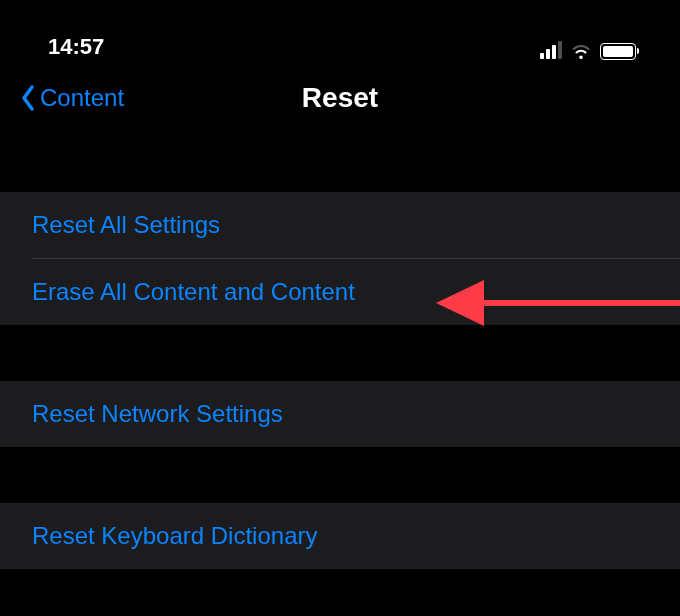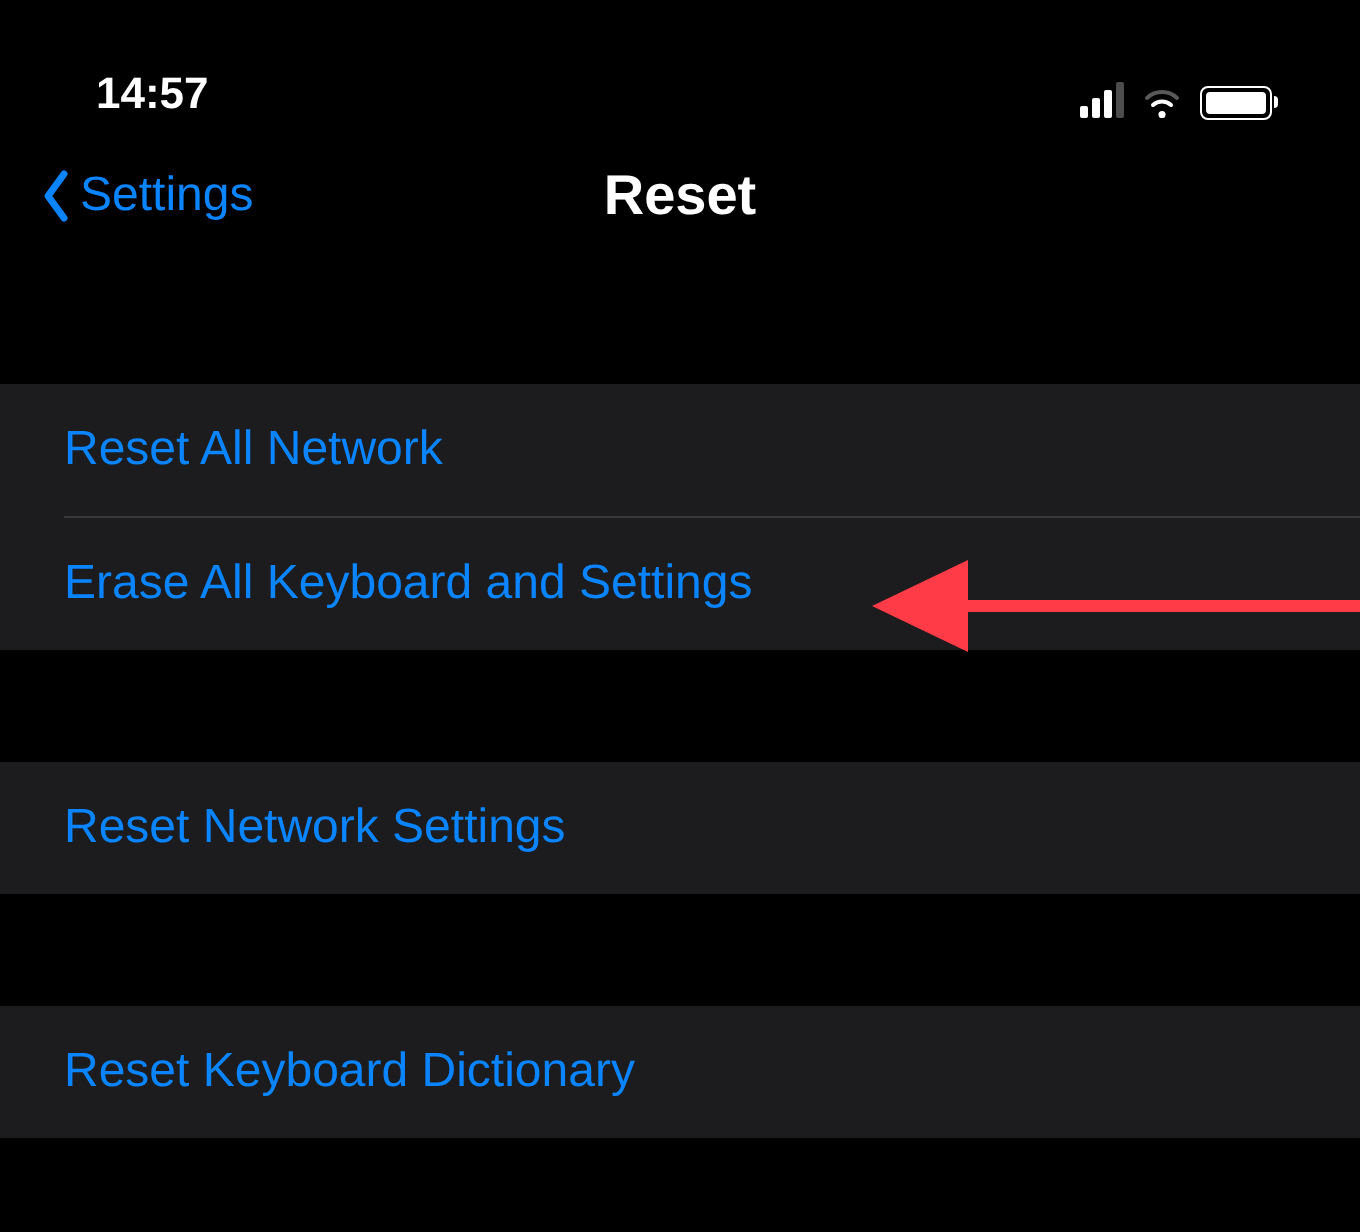"Settings" span { text: Settings -> Content }
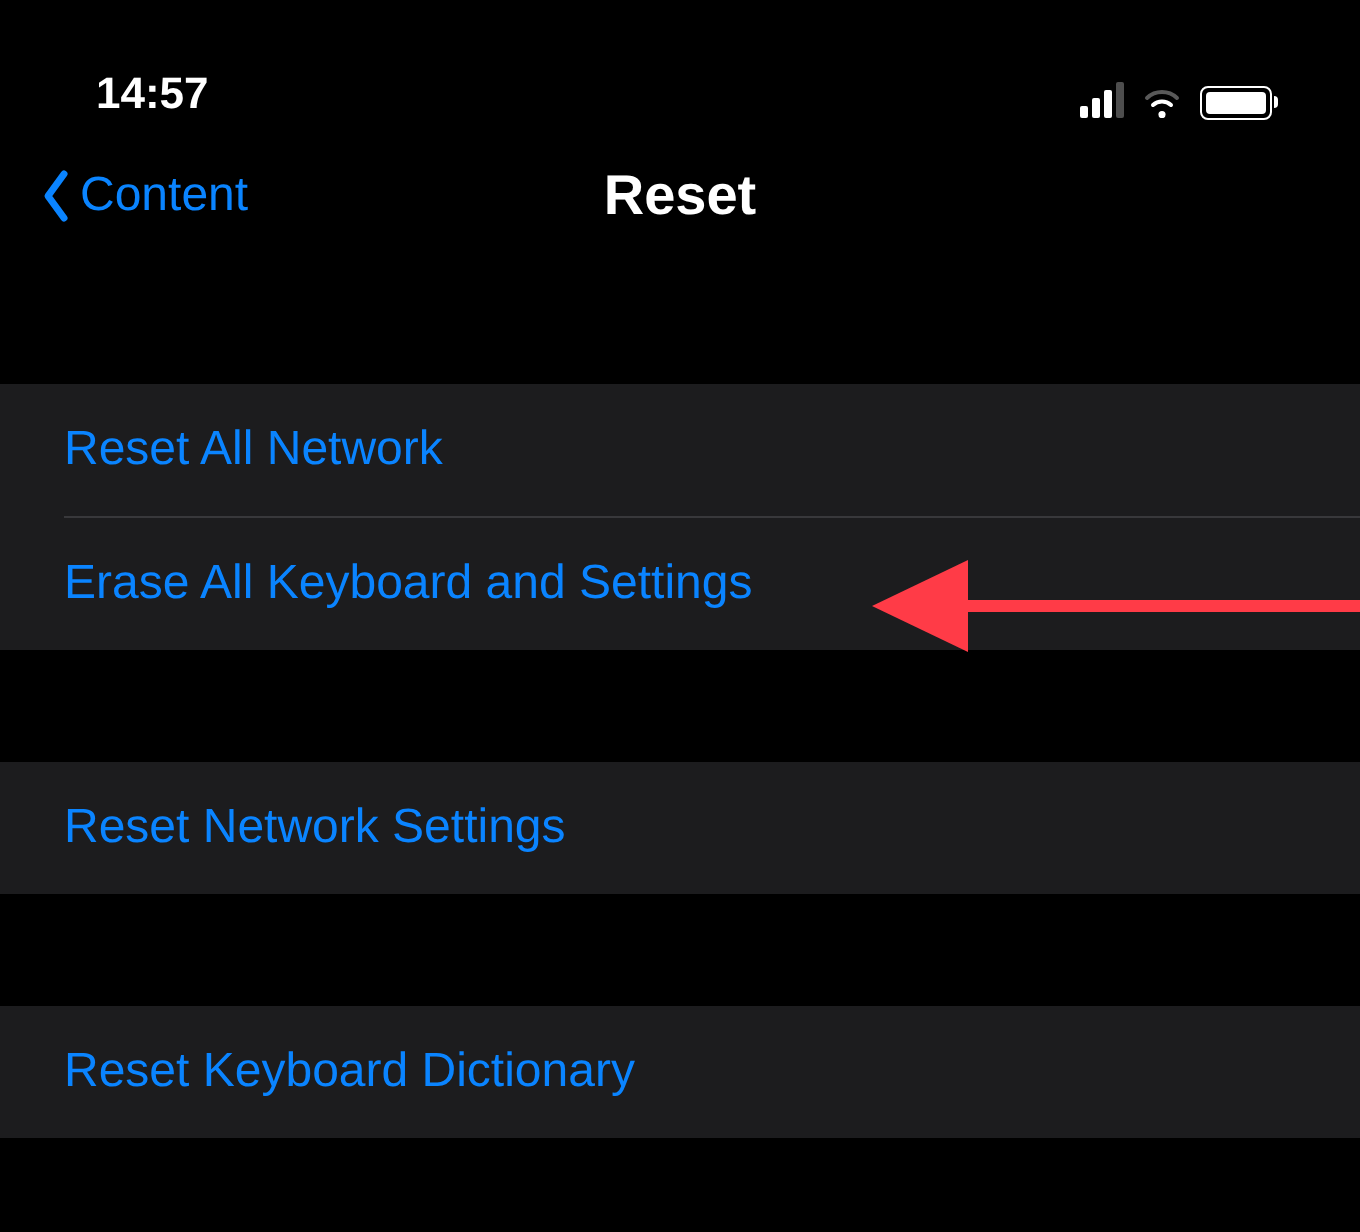"Reset All Network" div.list-item { text: Network -> Settings }
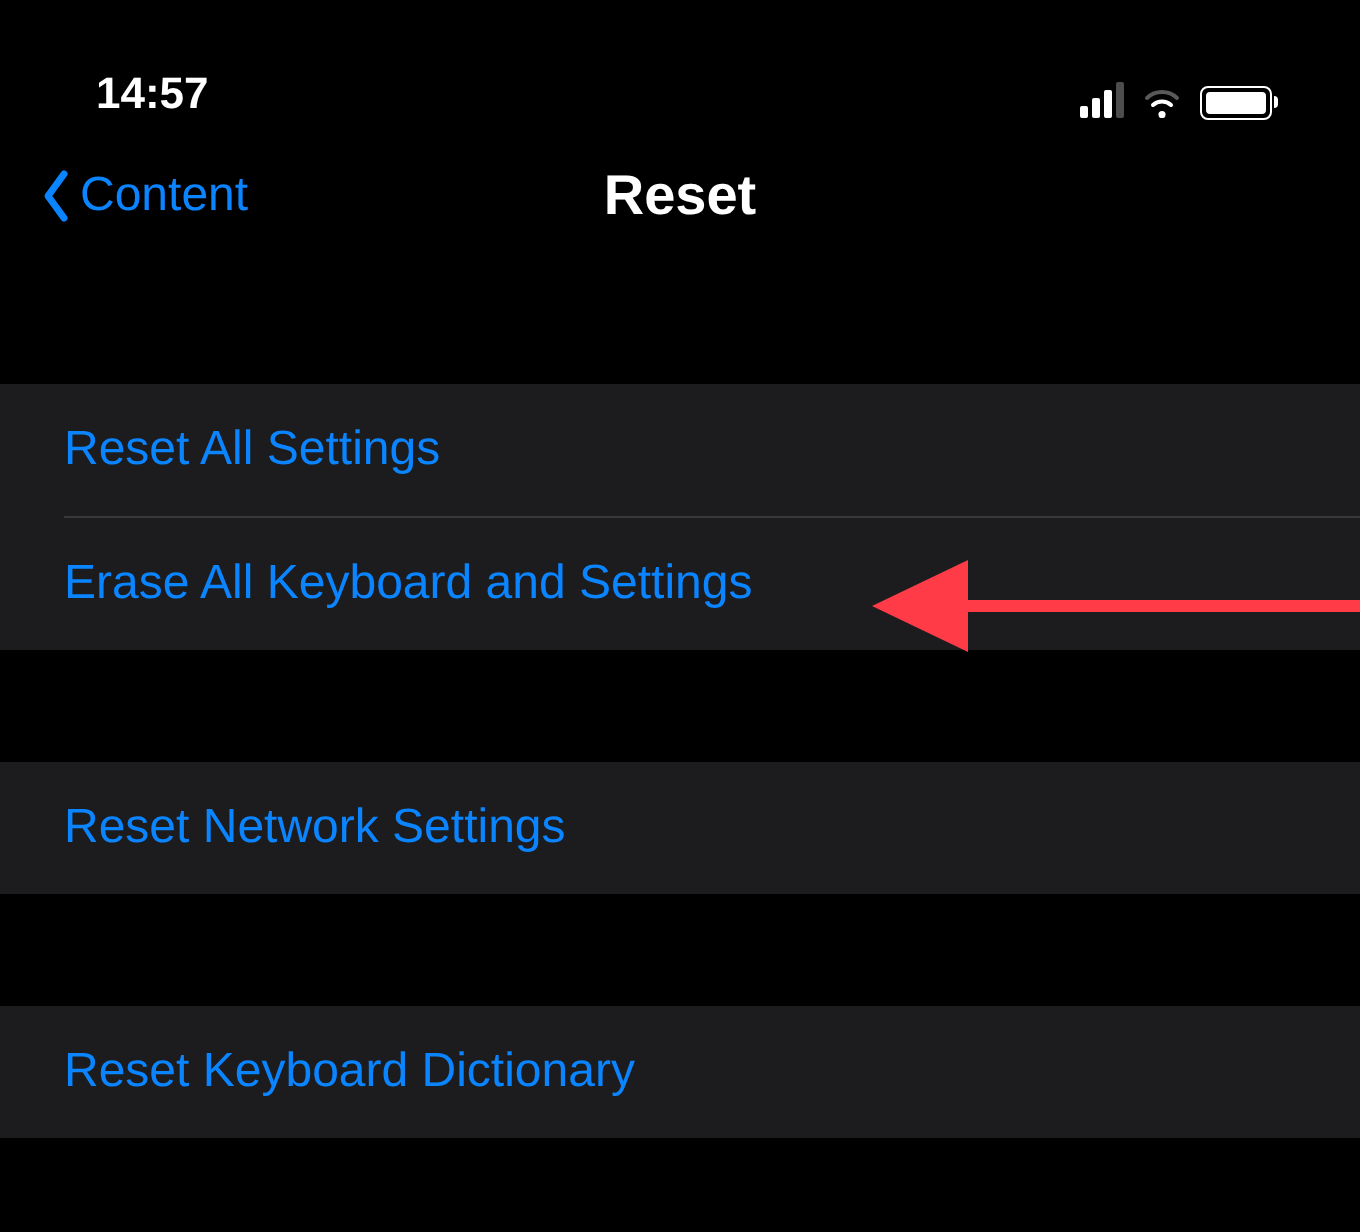"Erase All Keyboard and Settings" div.list-item { text: Keyboard and Settings -> Content and Content }
